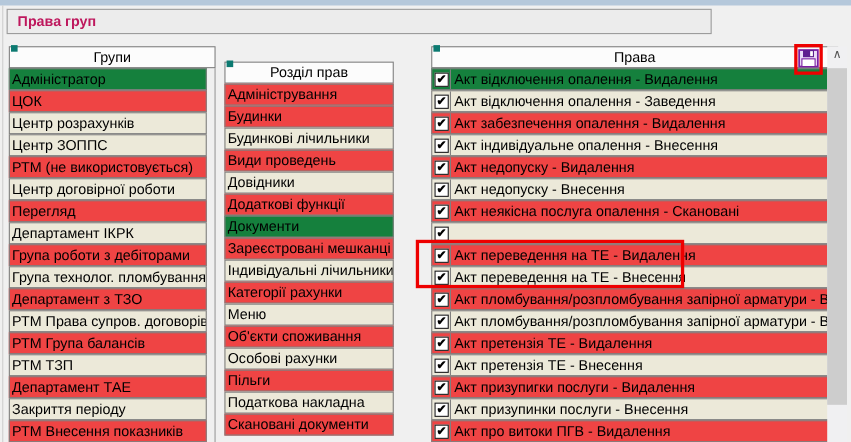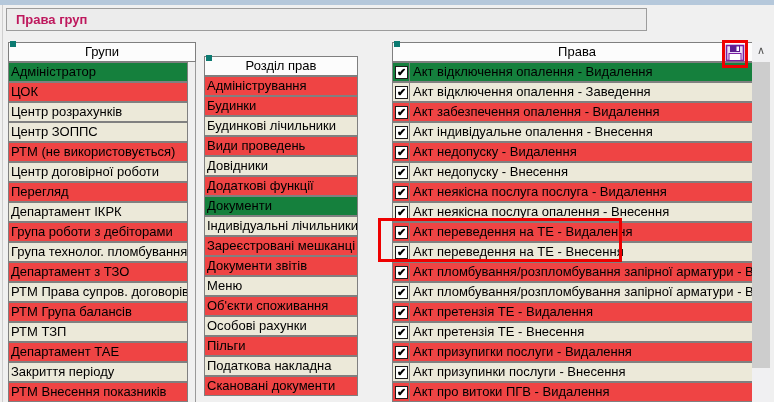"Акт неякісна послуга послуга -" span.lab { text: послуга - Видалення -> опалення - Скановані }
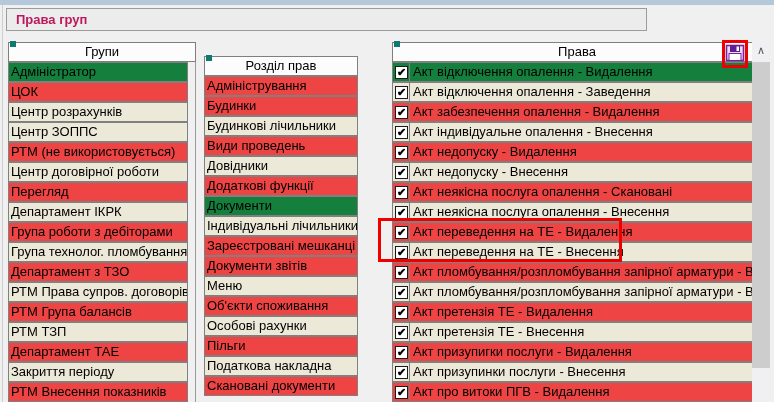"Акт неякісна послуга опалення - Внесення" span.lab { html: <span>Акт неякісна послуга опалення - Внесення</span> -> none }
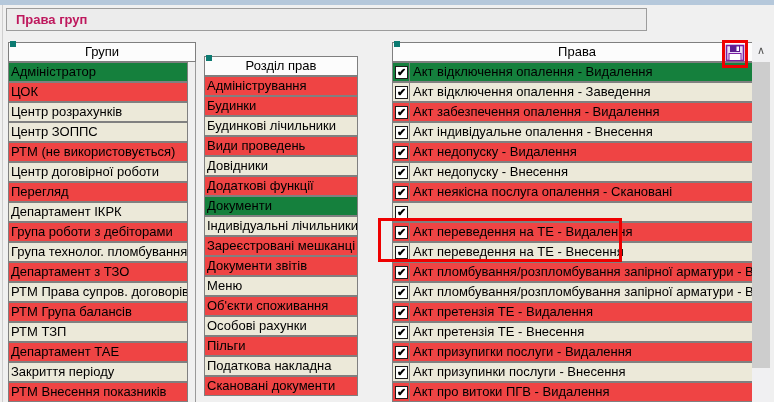"Індивідуальні лічильники" div.row { order: before "Зареєстровані мешканці" -> after "Зареєстровані мешканці" }
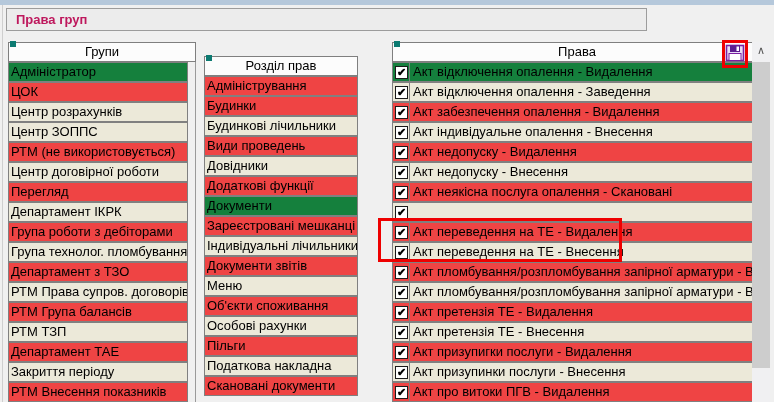"Документи звітів" span.row-label { text: Документи звітів -> Категорії рахунки }
